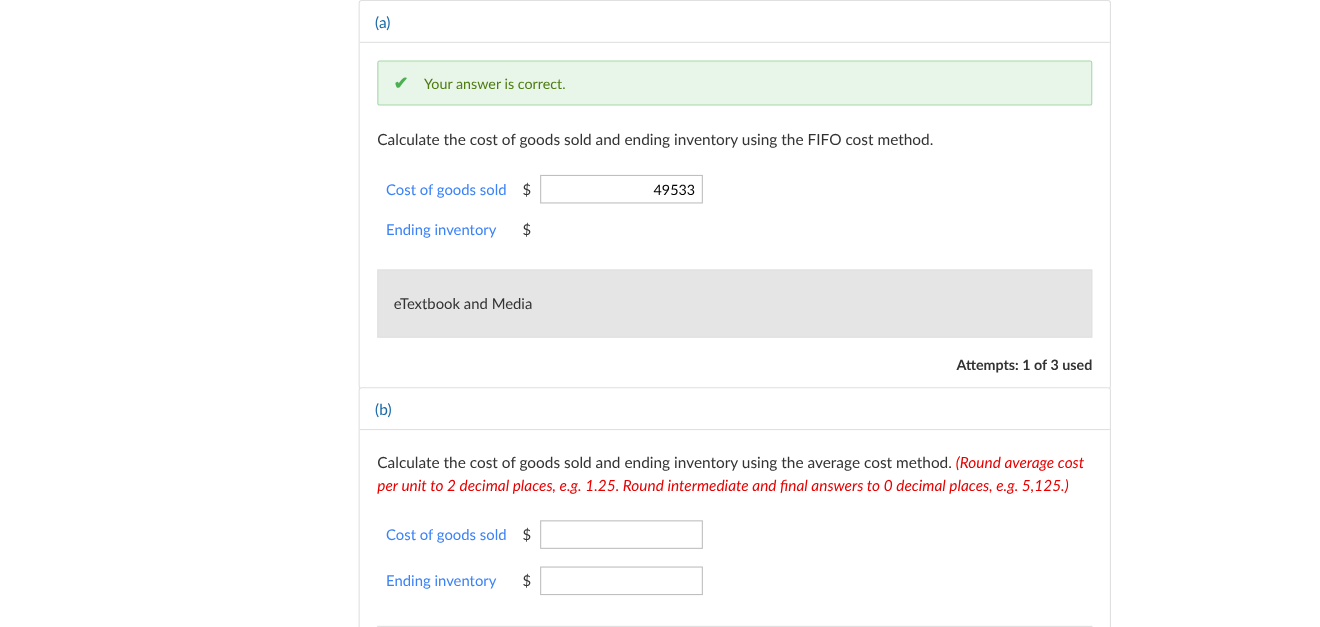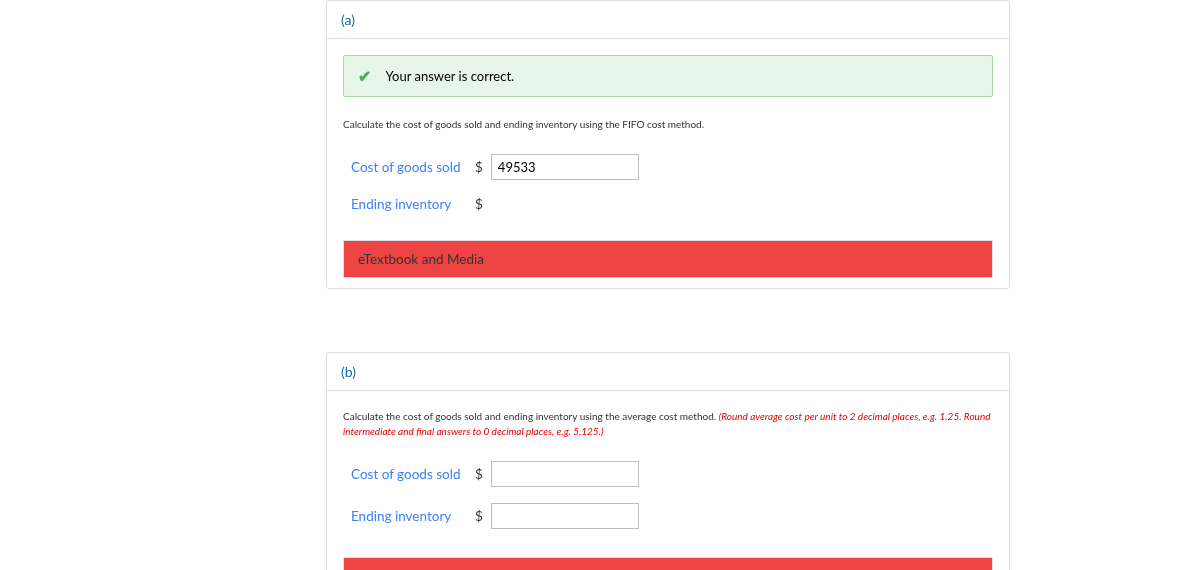"Your answer is correct." .correct-banner .msg { color: #000000 -> #4d7c0f }
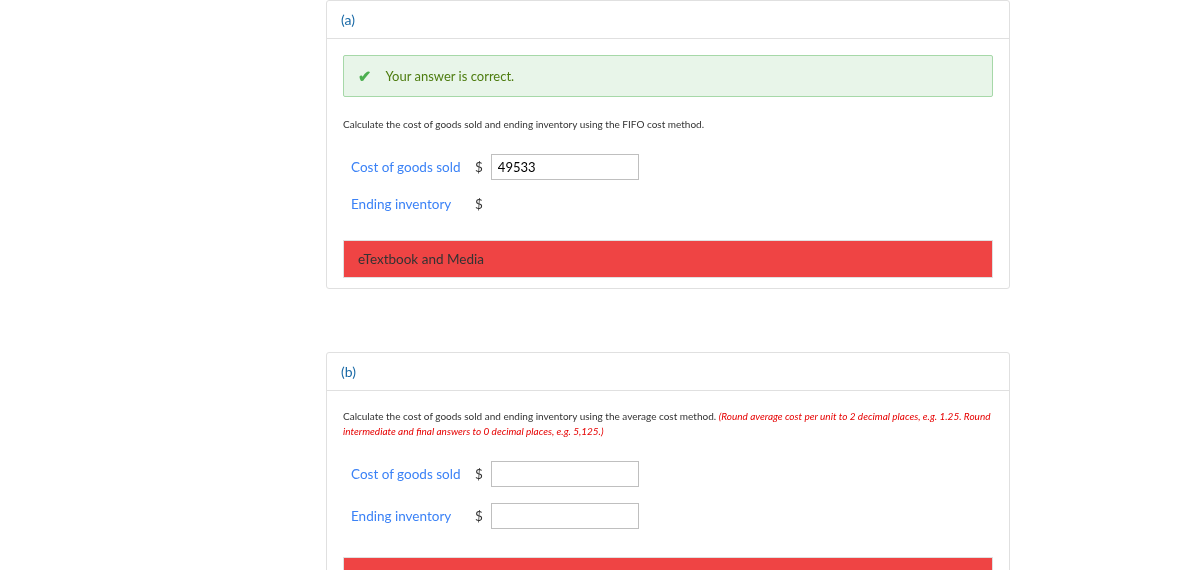"Calculate the cost of goods" .instruction { font-size: 10px -> 14px }
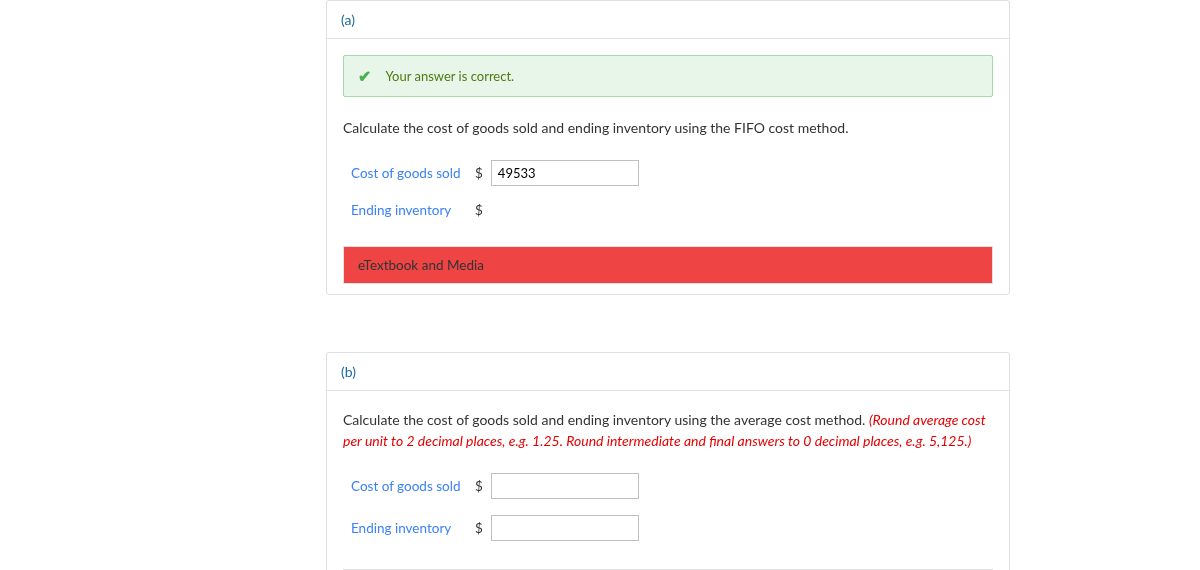"49533" .num-input { text-align: left -> right }
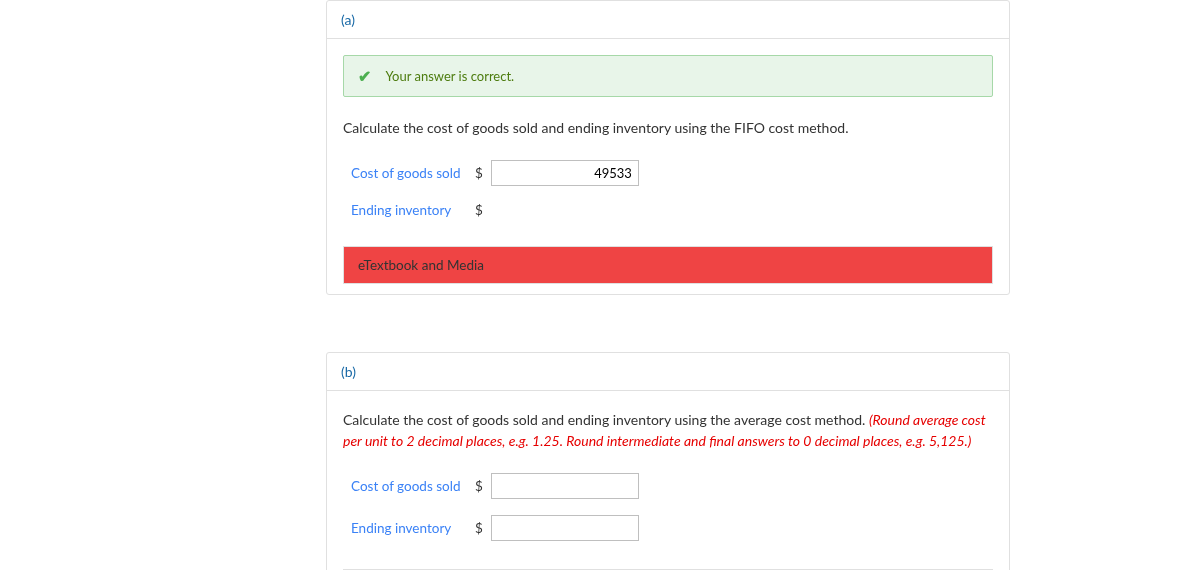"eTextbook and Media" .resource-row { background: #ef4444 -> #e5e5e5; padding: 10px 14px -> 22px 14px }
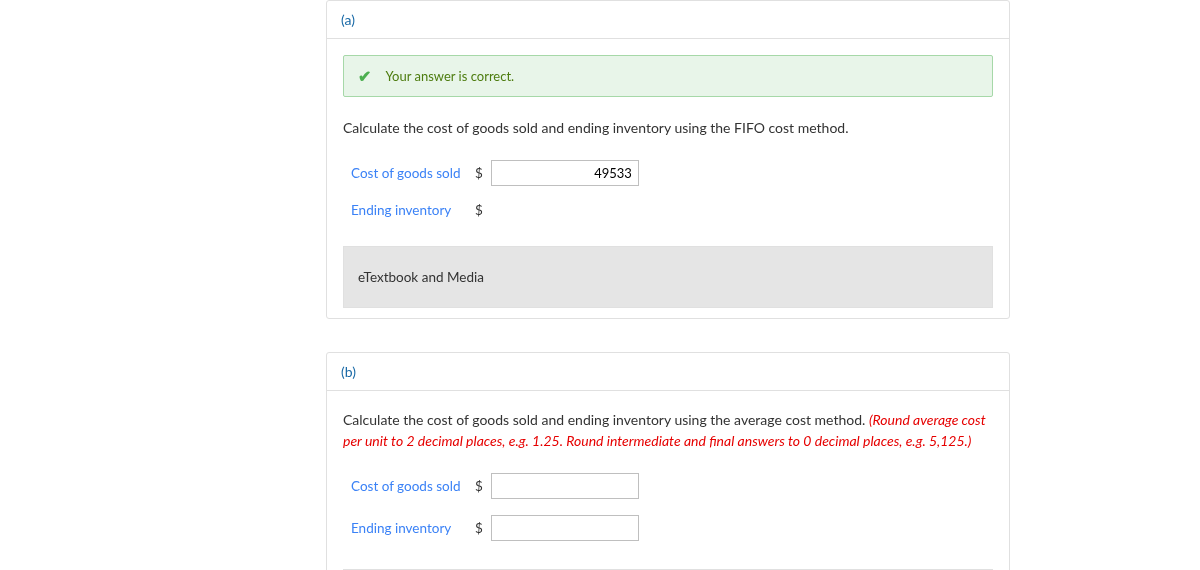"Attempts: 1 of 3 used" div.attempts { html: none -> <div>Attempts: 1 of 3 used</div> }
